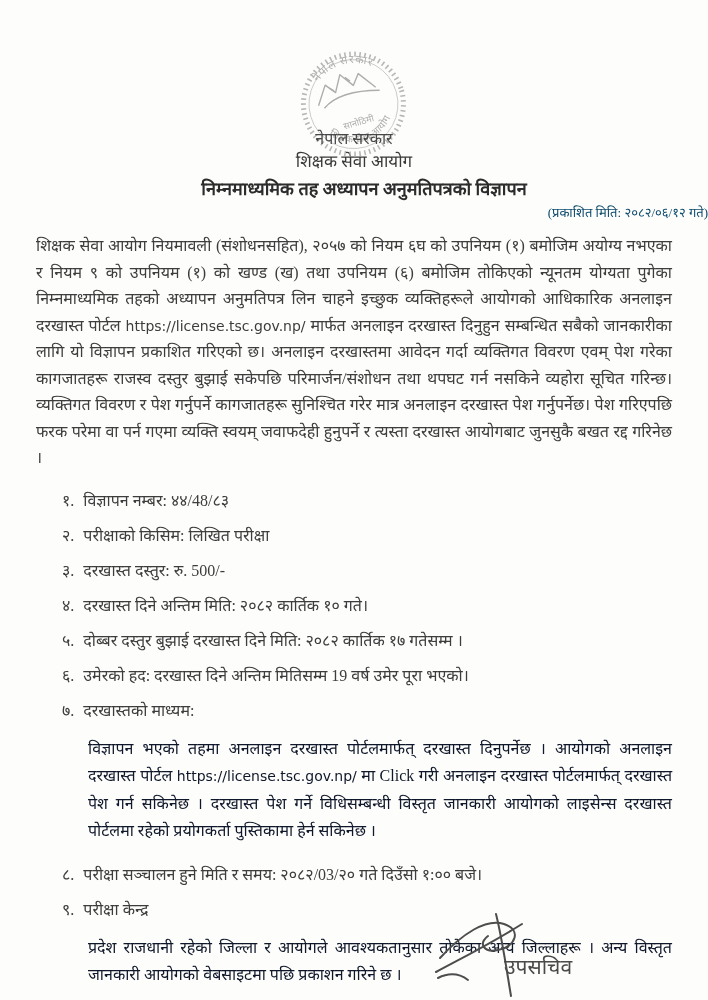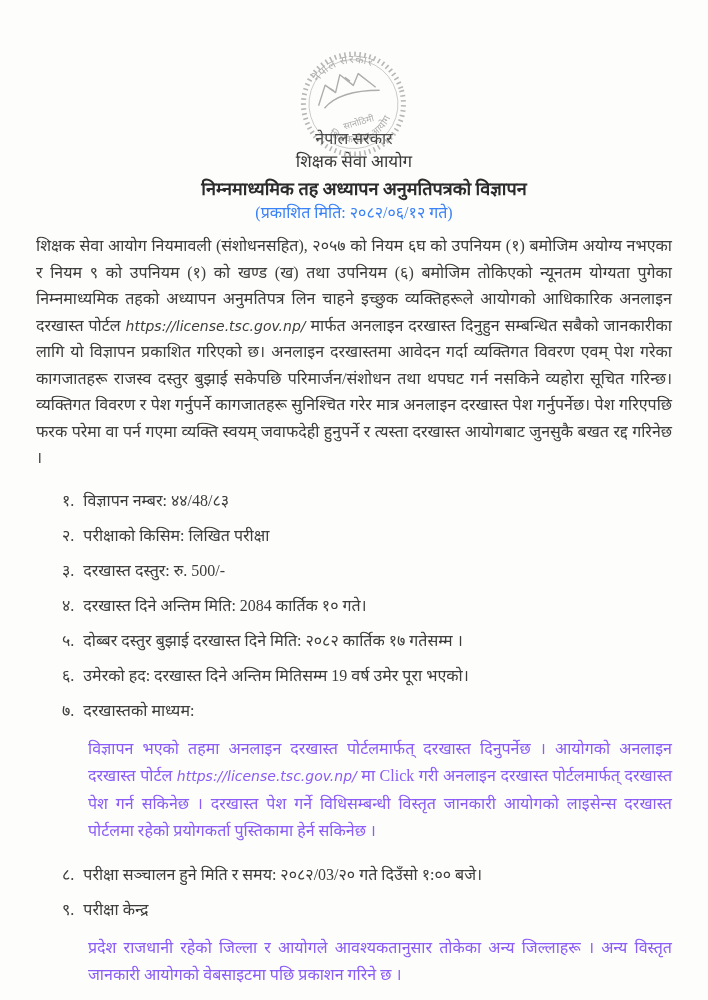"(प्रकाशित मिति: २०८२/०६/१२ गते)" .pub-date { color: #3b82f6 -> #0c4a6e; font-size: 16px -> 13px; text-align: none -> right }
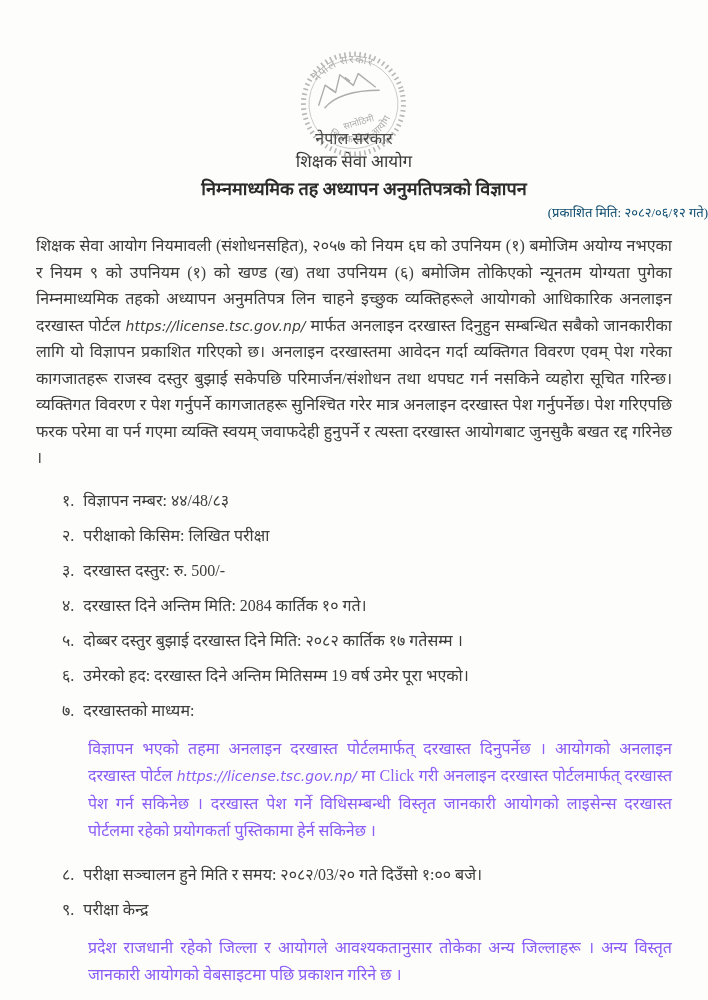"https://license.tsc.gov.np/" .url-text { font-style: italic -> none }
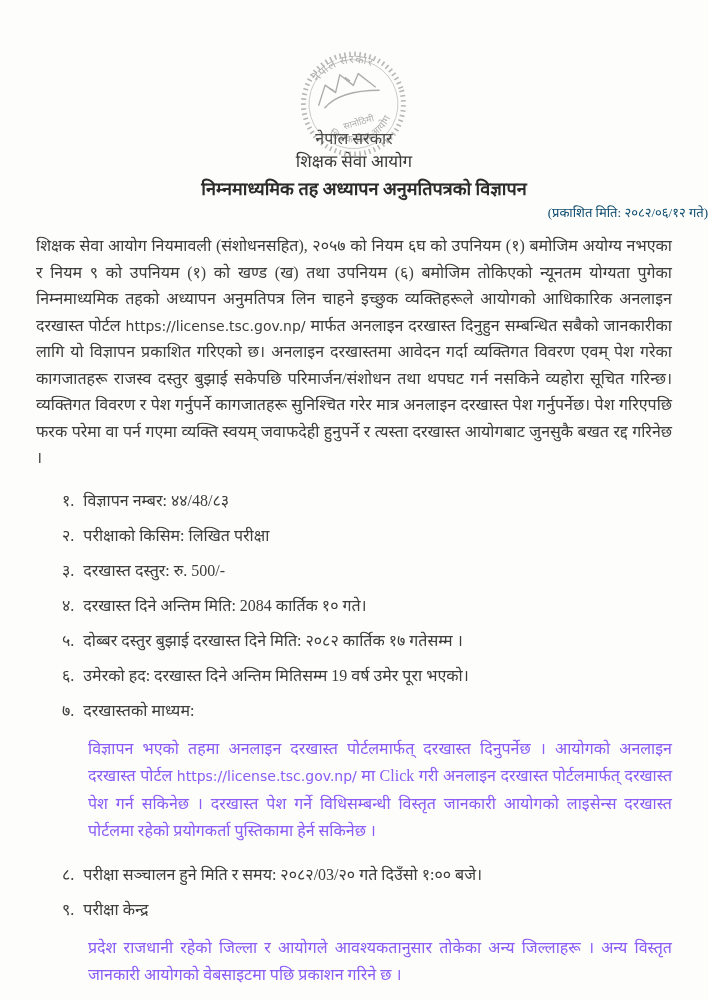"दरखास्त दिने अन्तिम मिति: 2084" span.item-text { text: 2084 -> २०८२ }
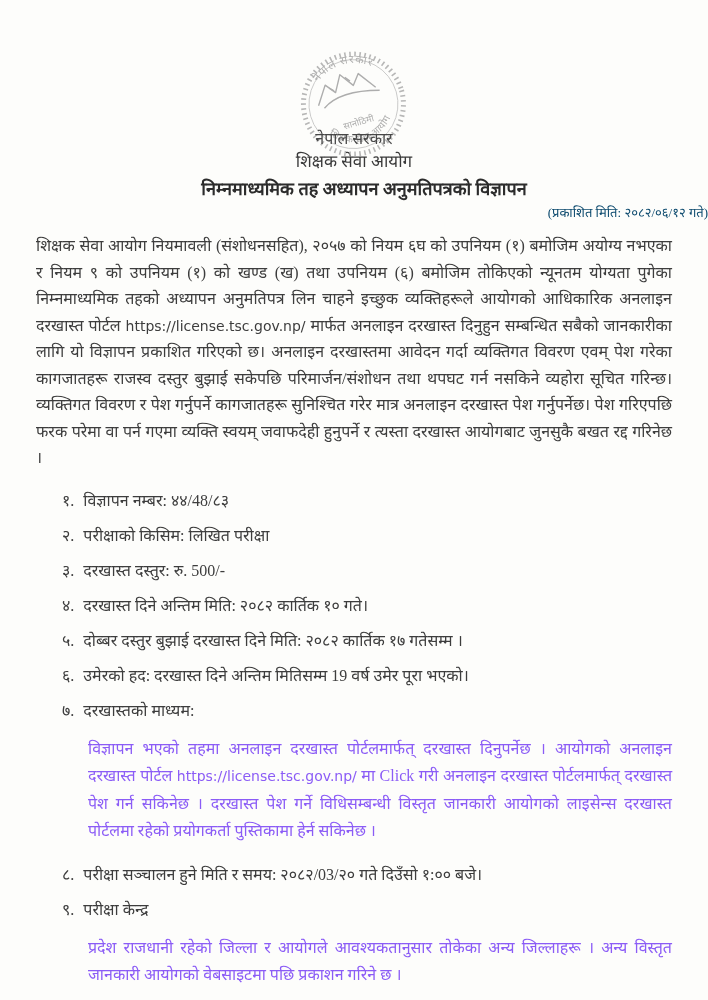"विज्ञापन भएको तहमा अनलाइन दरखास्त" .item-para { color: #8b5cf6 -> #0f172a }
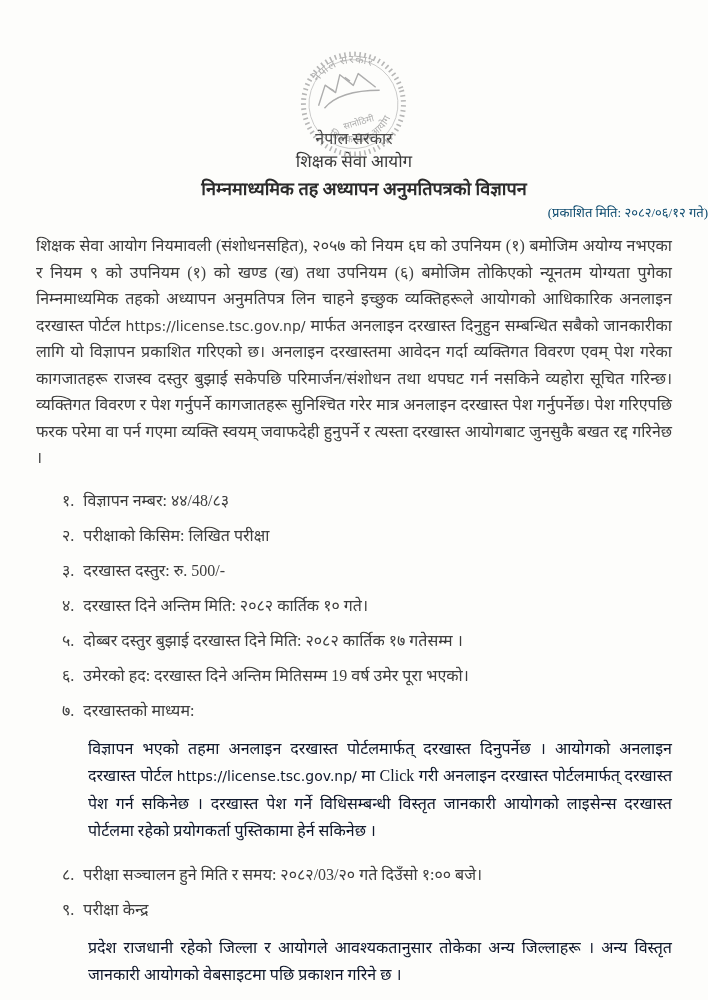"उपसचिव" div.signature { html: none -> <div> <svg> <g> <path></path> <path></path> <path></path> <path></path> </g> <text>उपसचिव</text> </svg> </div> }
